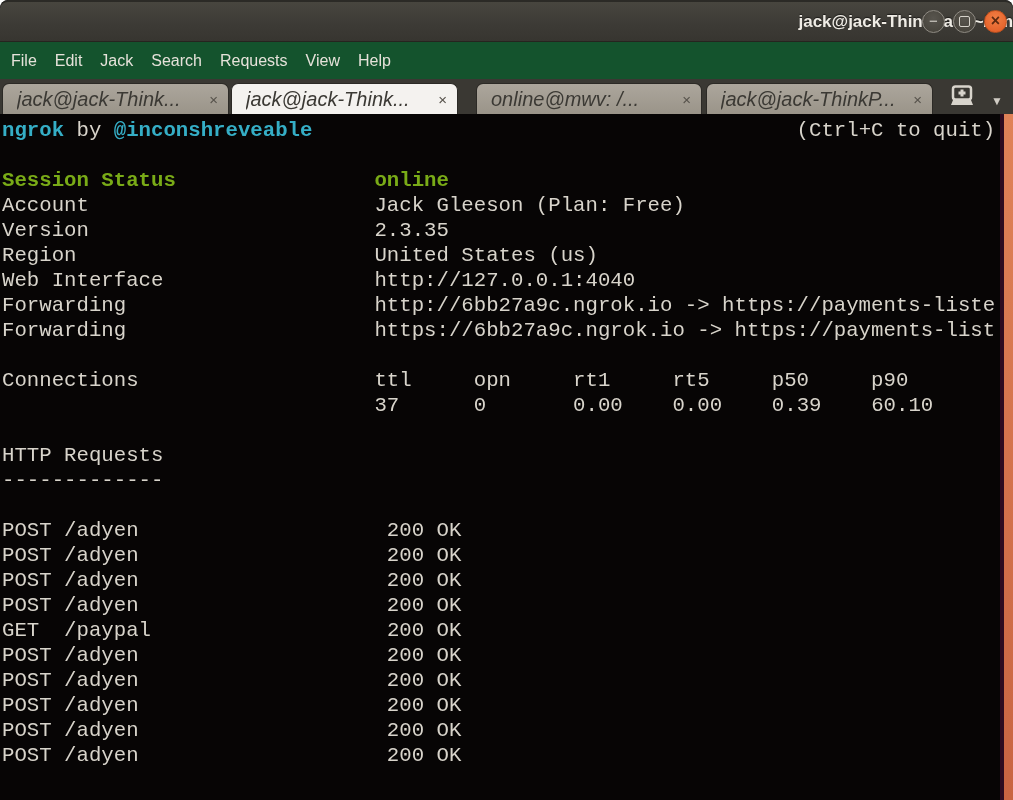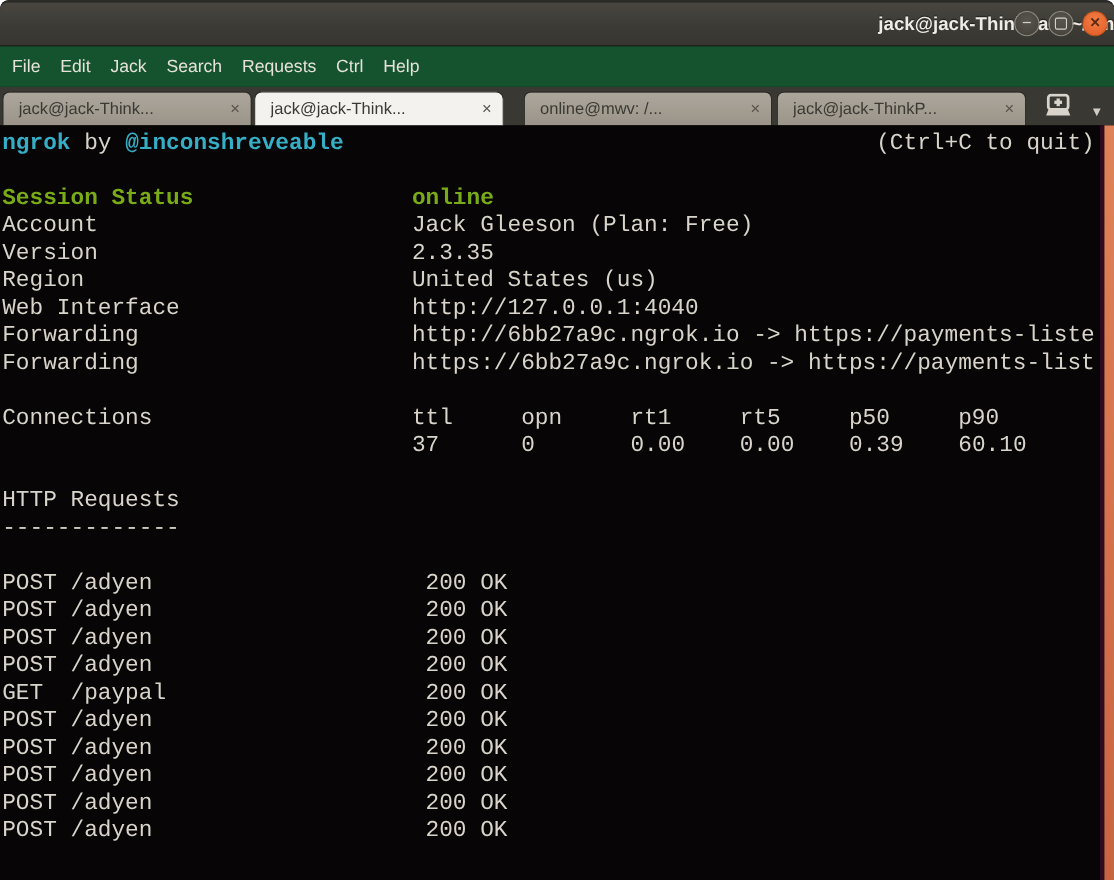"Ctrl" span.menu-item { text: Ctrl -> View }
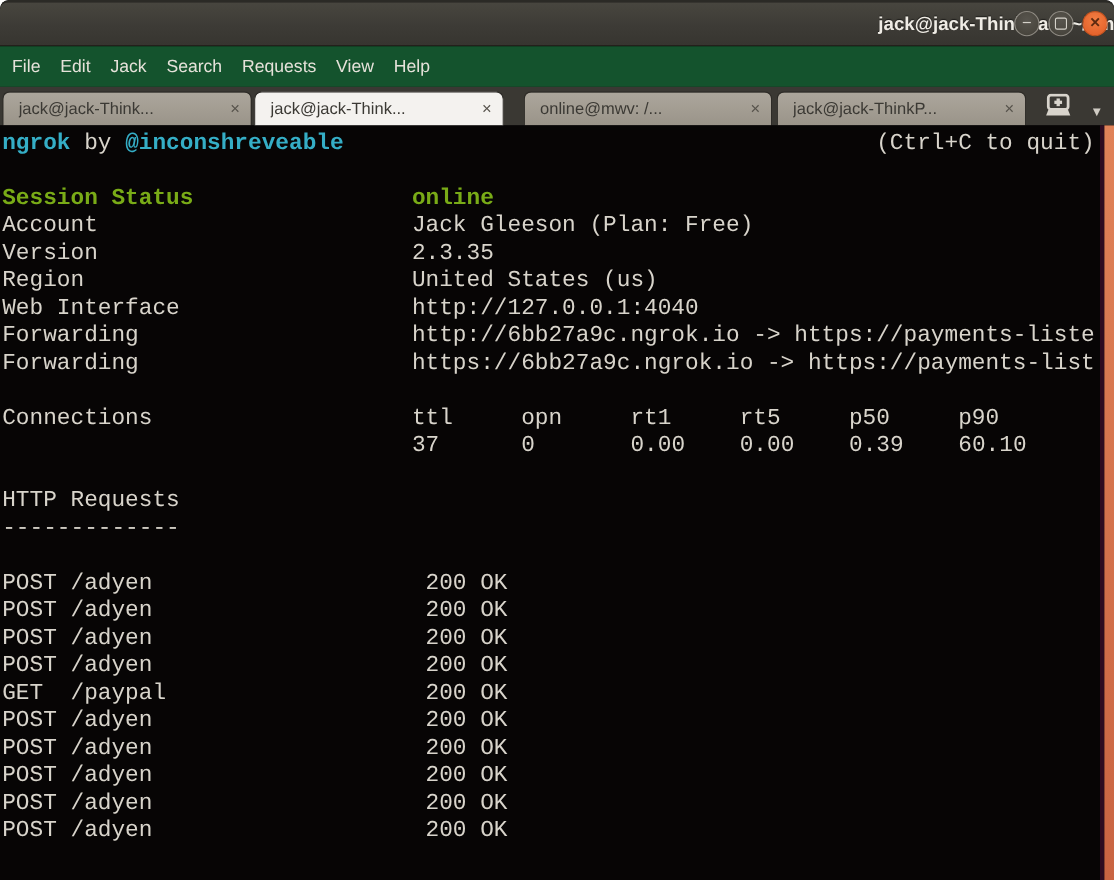"jack@jack-Think..." .tab-label { font-size: 15px -> 20px; font-style: none -> italic }
